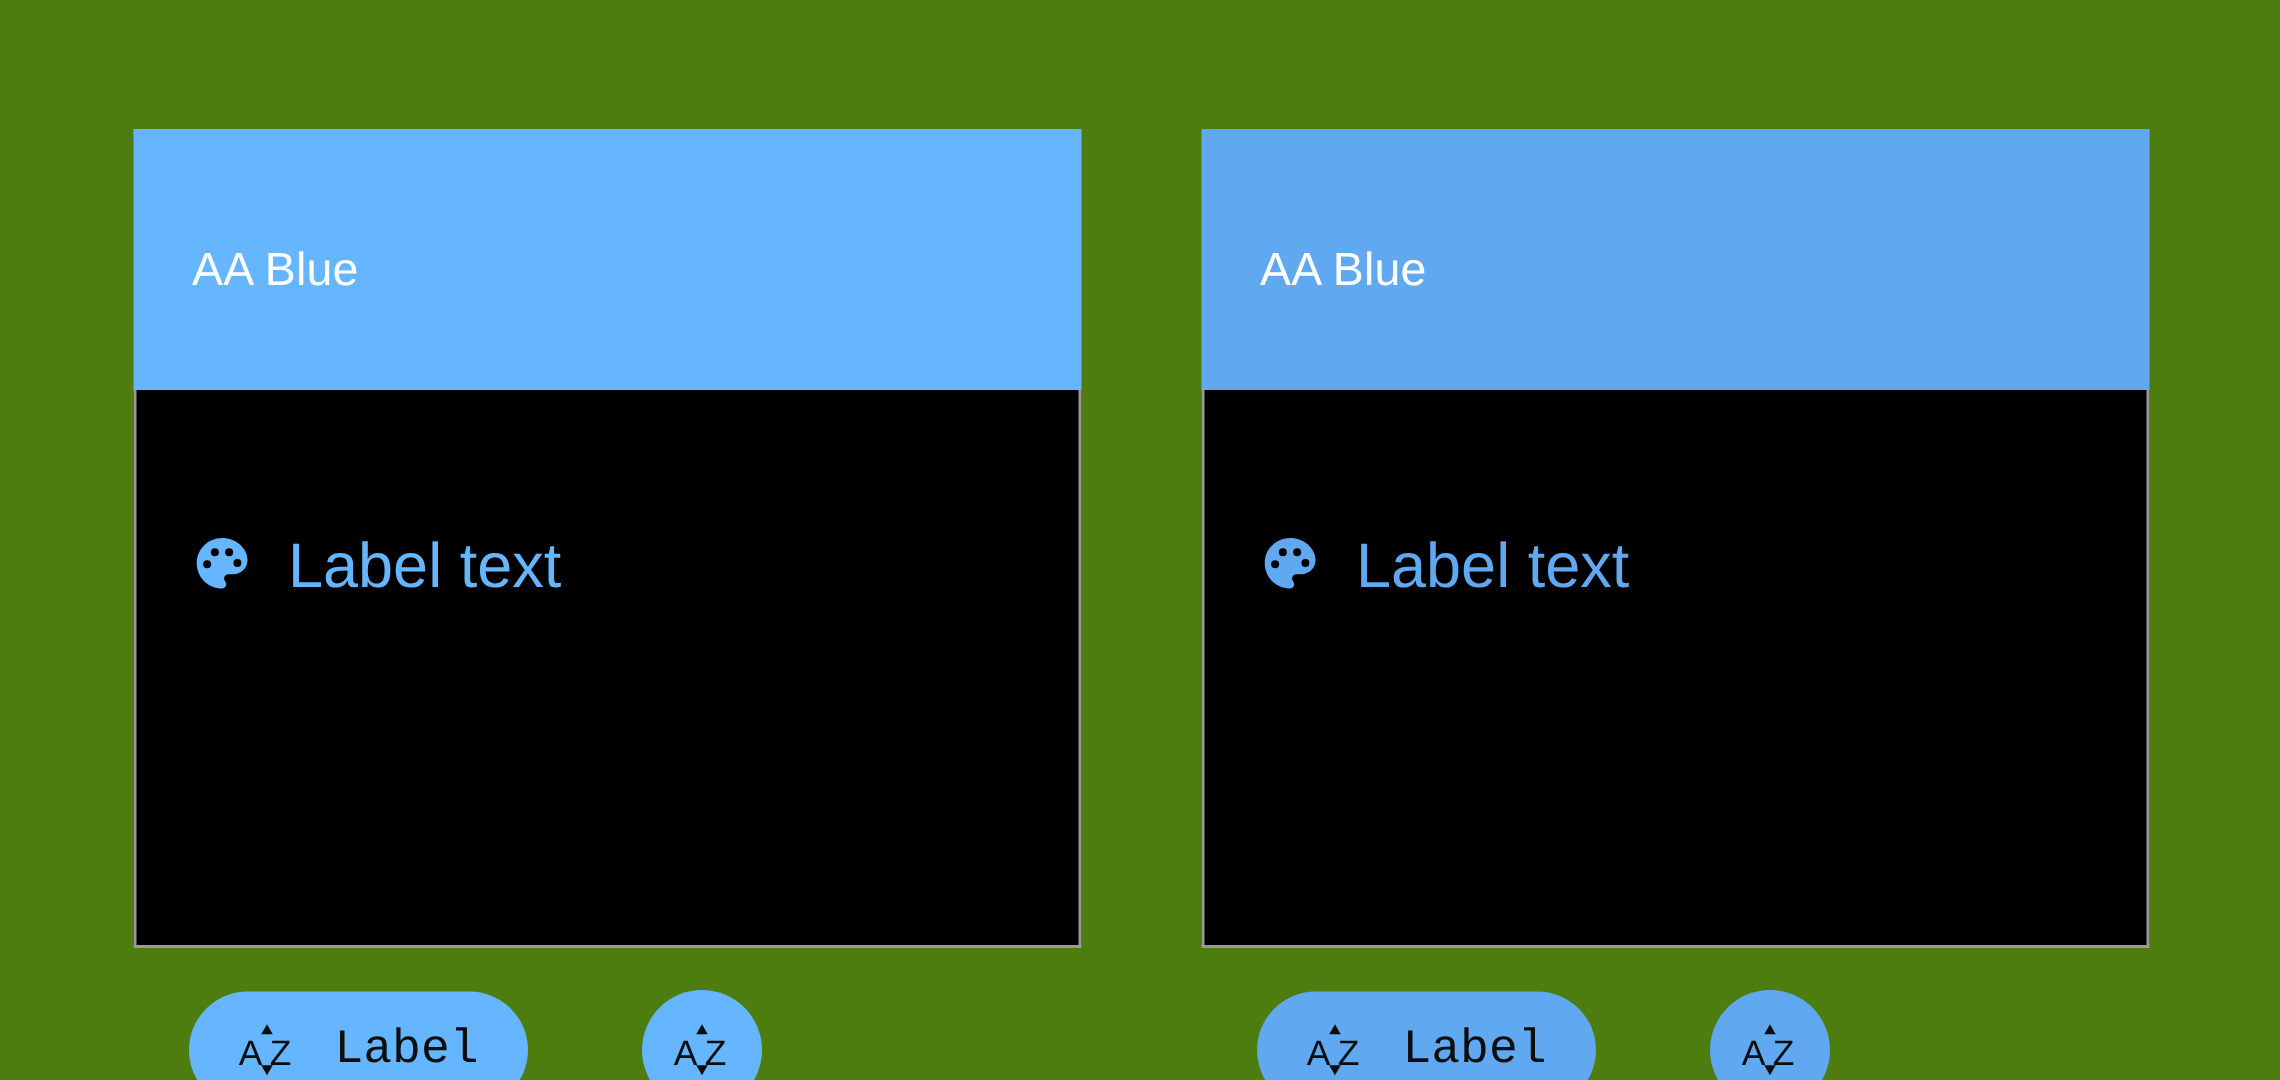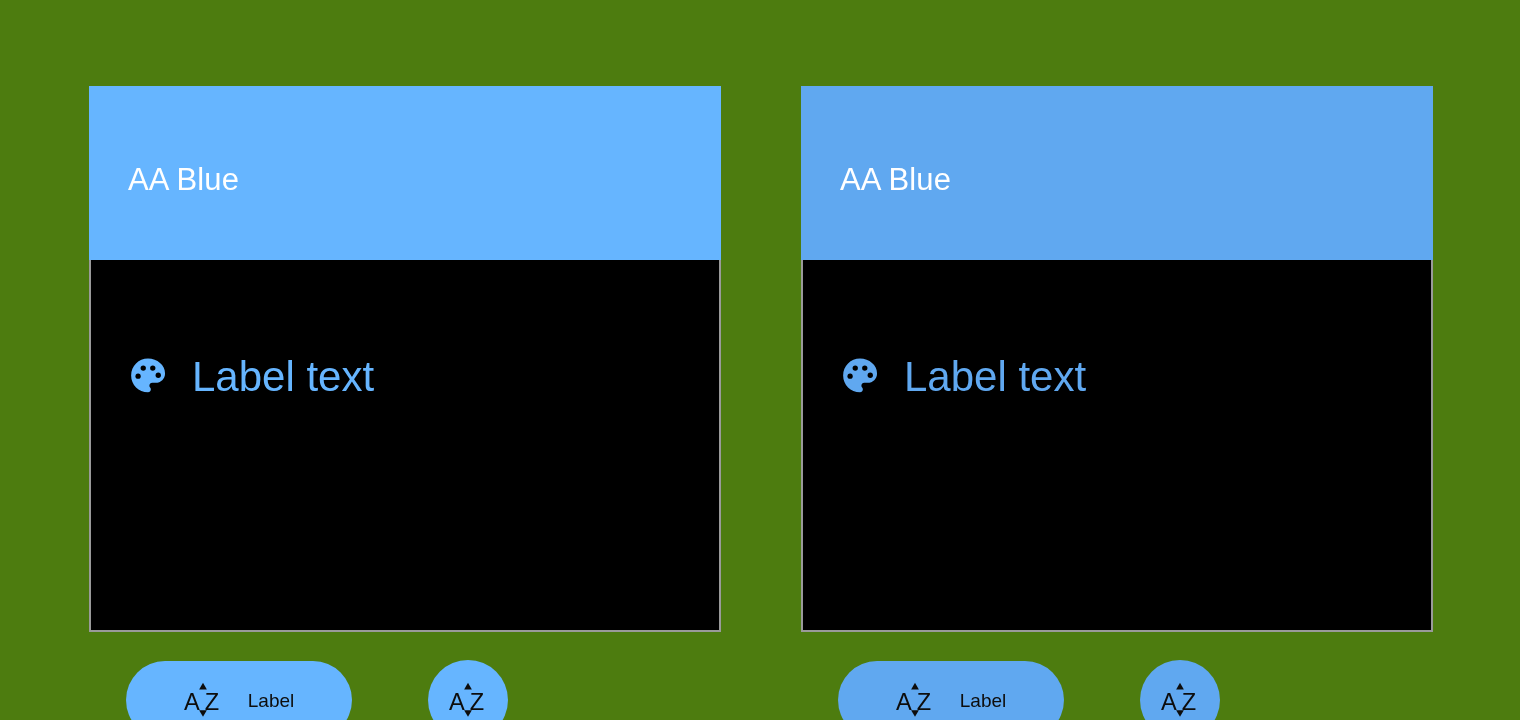"Label" .btn-label { font-family: none -> Liberation Mono, monospace; font-size: 19px -> 32px }
